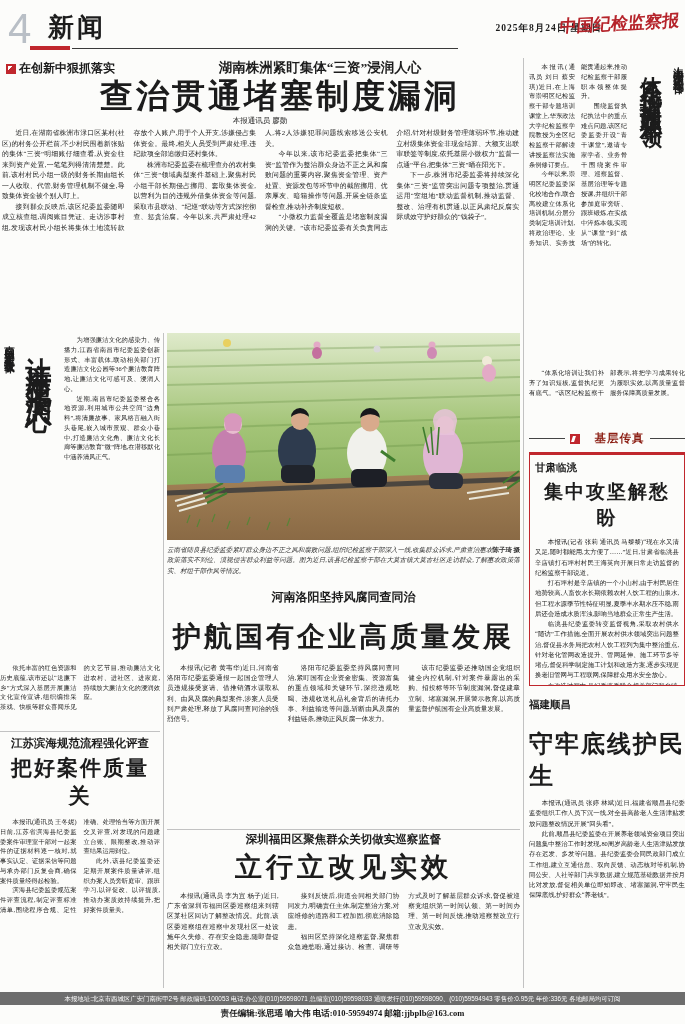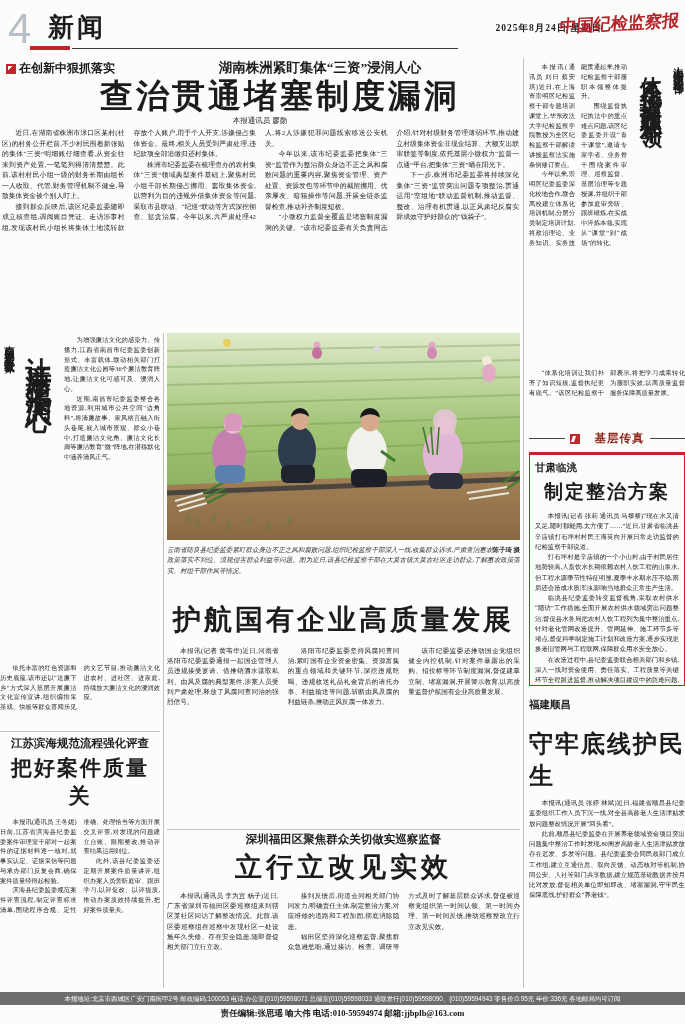"制定整治方案" div.gansu-head { text: 制定整治方案 -> 集中攻坚解愁盼 }
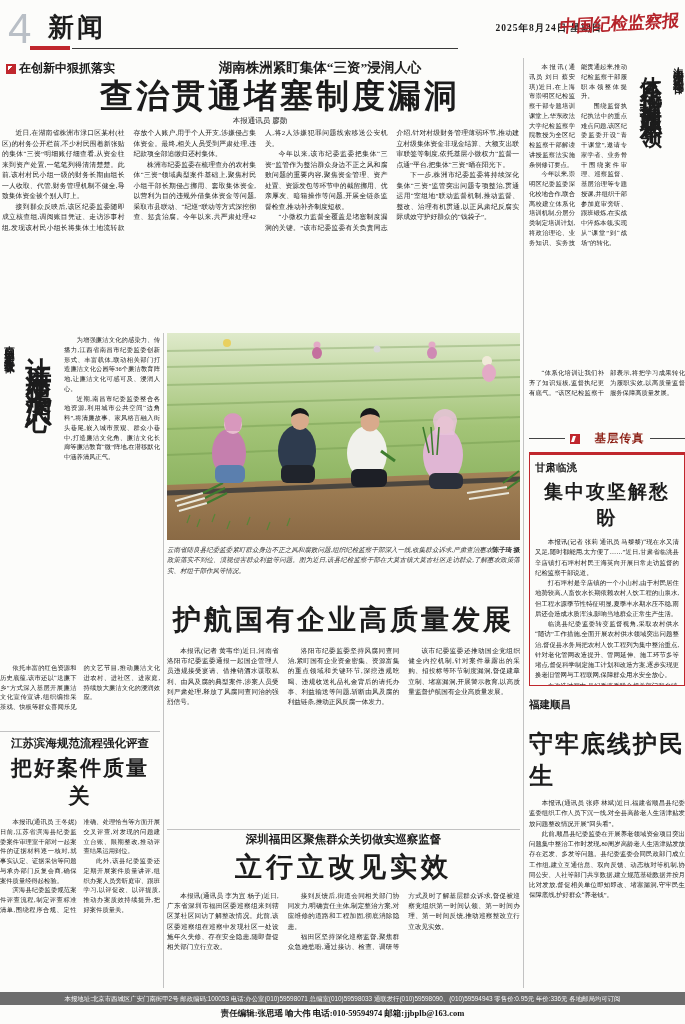"河南洛阳坚持风腐同查同治" div.kick { html: none -> <div>河南洛阳坚持风腐同查同治</div> }
